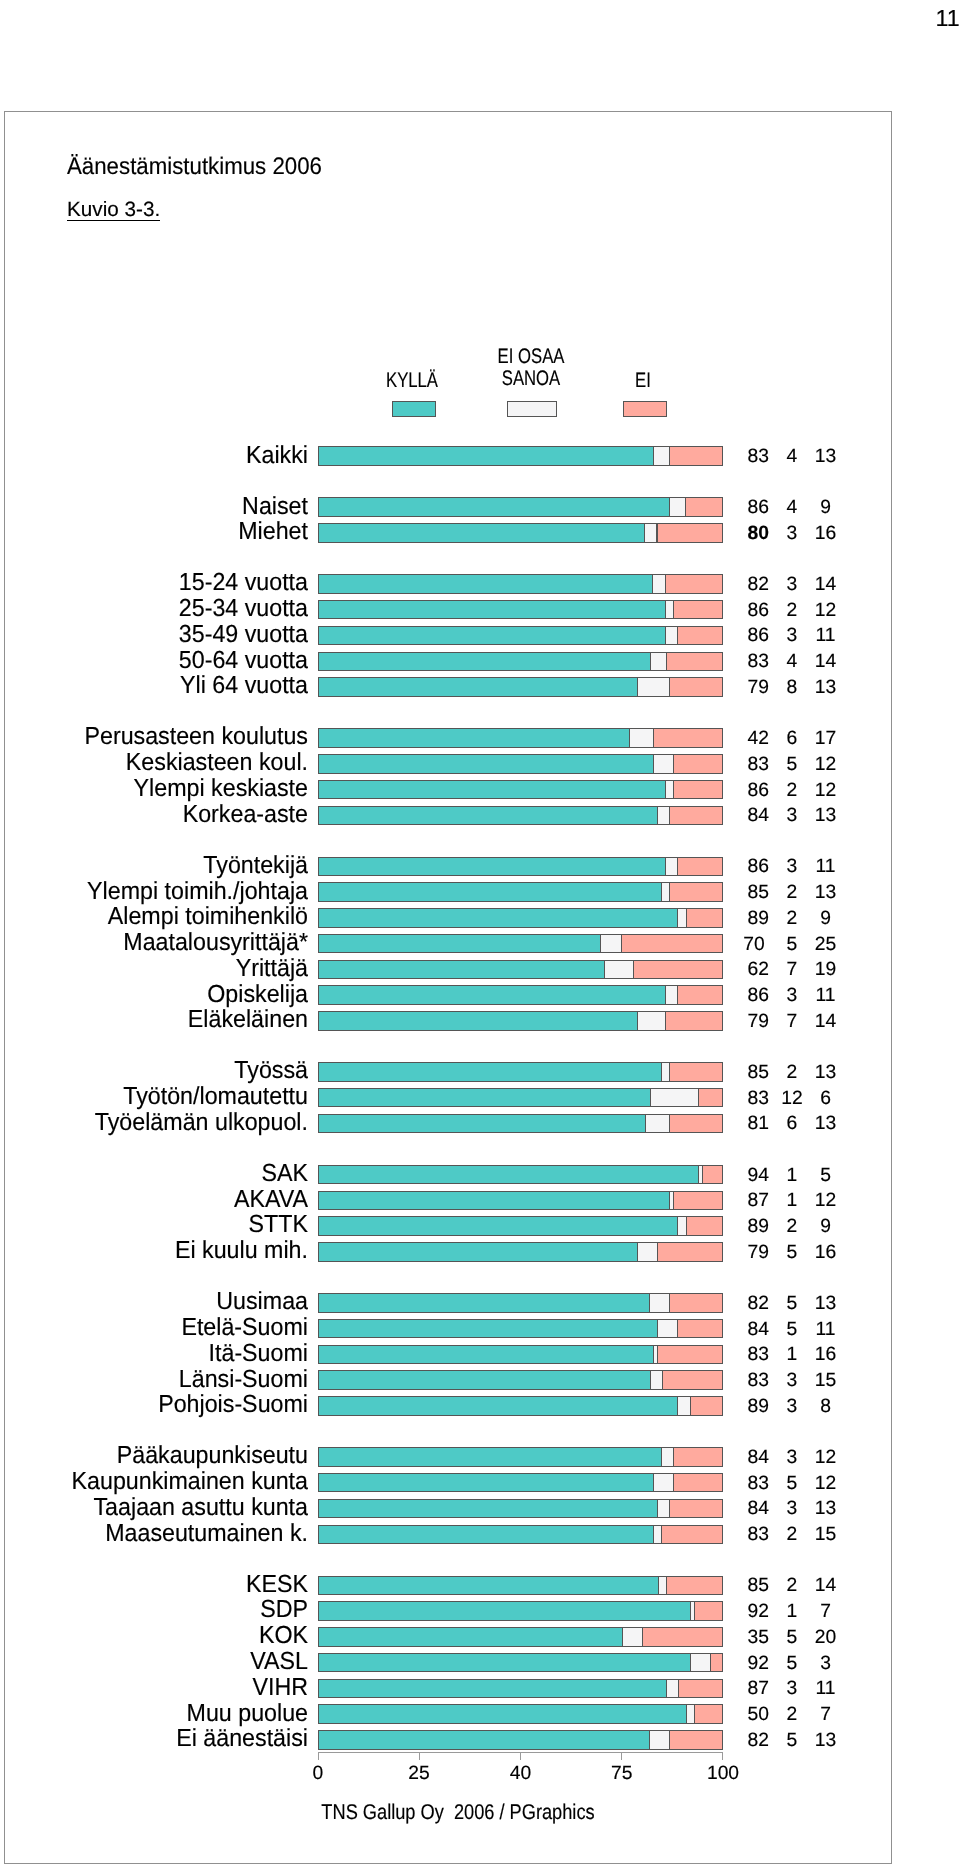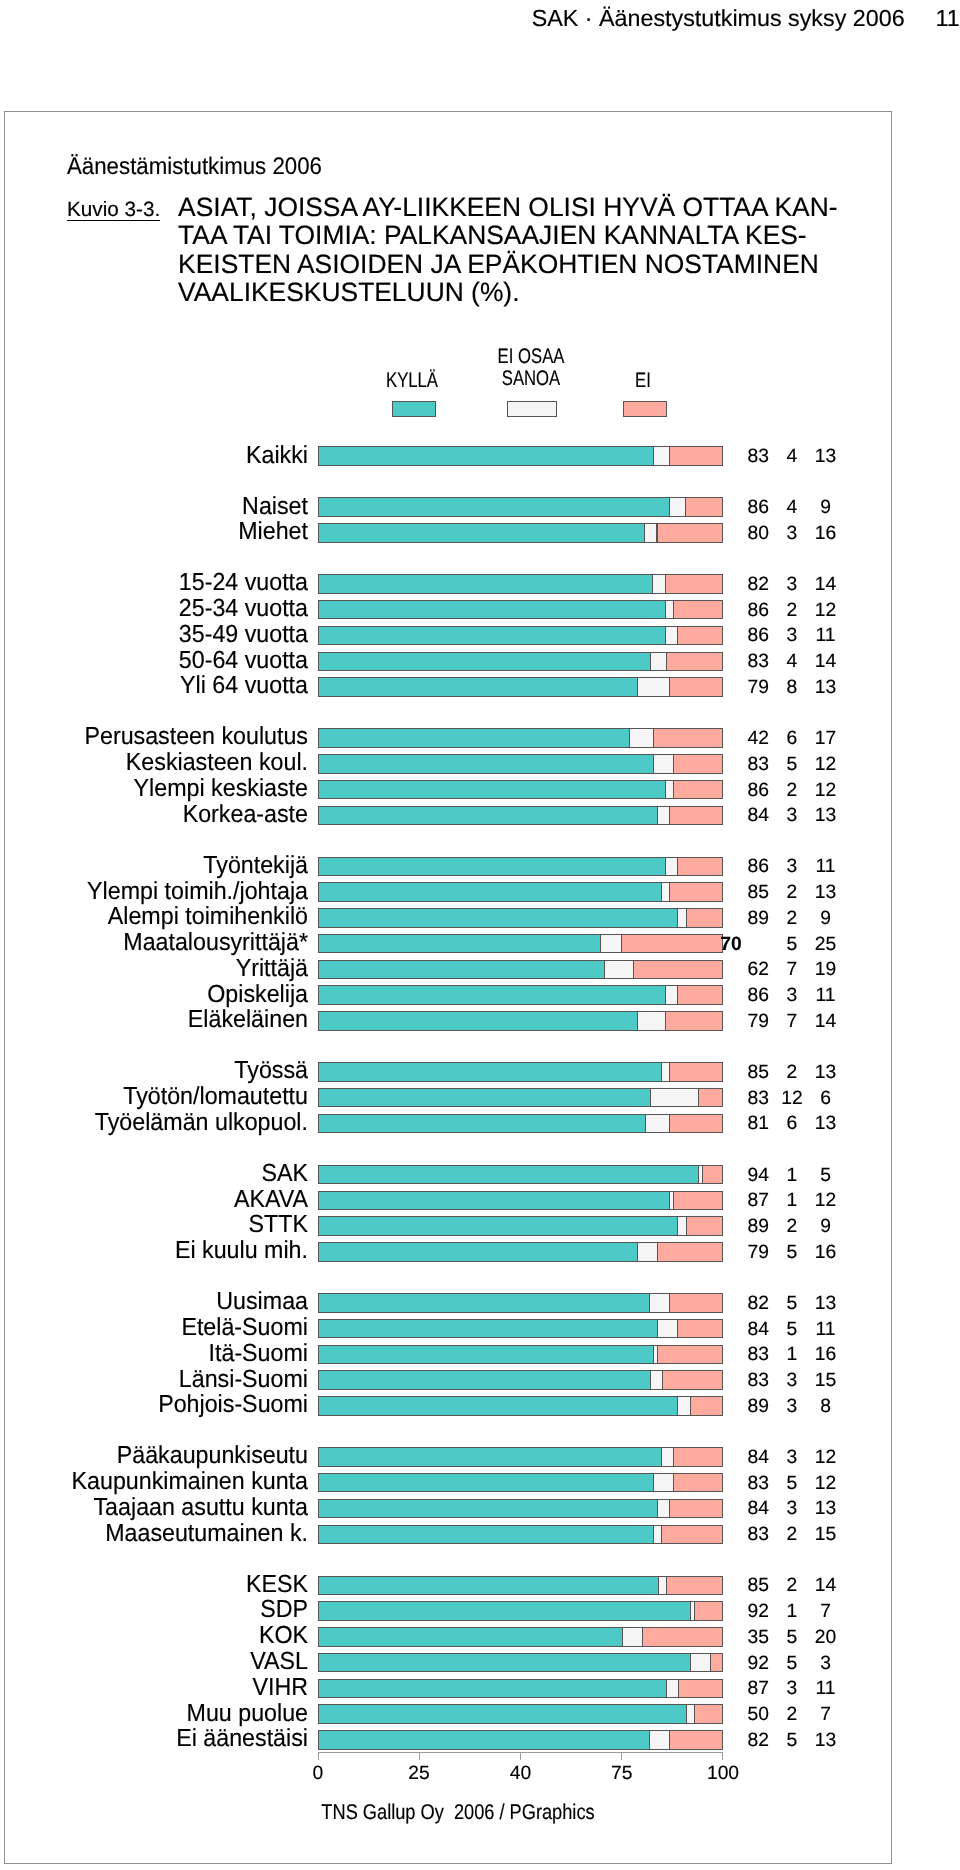"SAK · Äänestystutkimus syksy 2006" div.rh-text { html: <div>SAK · Äänestystutkimus syksy 2006</div> -> none }
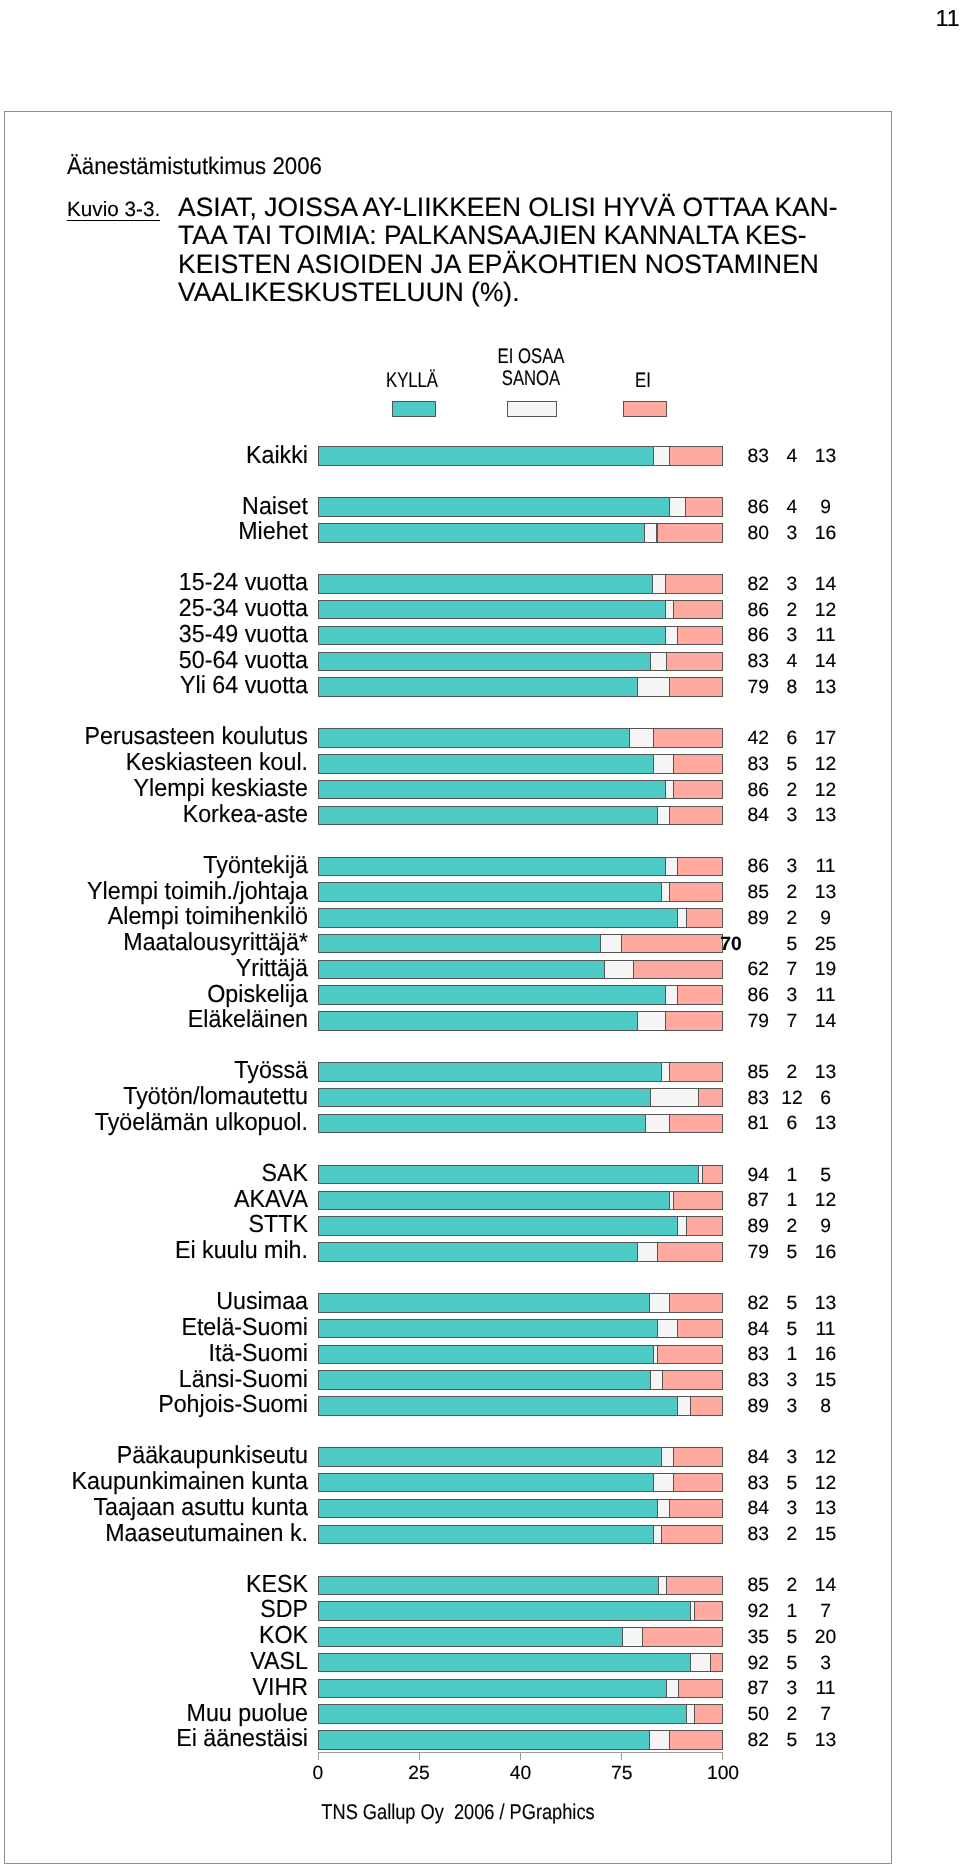"ASIAT, JOISSA AY-LIIKKEEN OLISI HYVÄ" div.figtitle { html: <div>ASIAT, JOISSA AY-LIIKKEEN OLISI HYVÄ OTTAA KAN- TAA TAI TOIMIA: PALKANSAAJIEN KANNALTA KES- KEISTEN ASIOIDEN JA EPÄKOHTIEN NOSTAMINEN VAALIKESKUSTELUUN (%).</div> -> none }
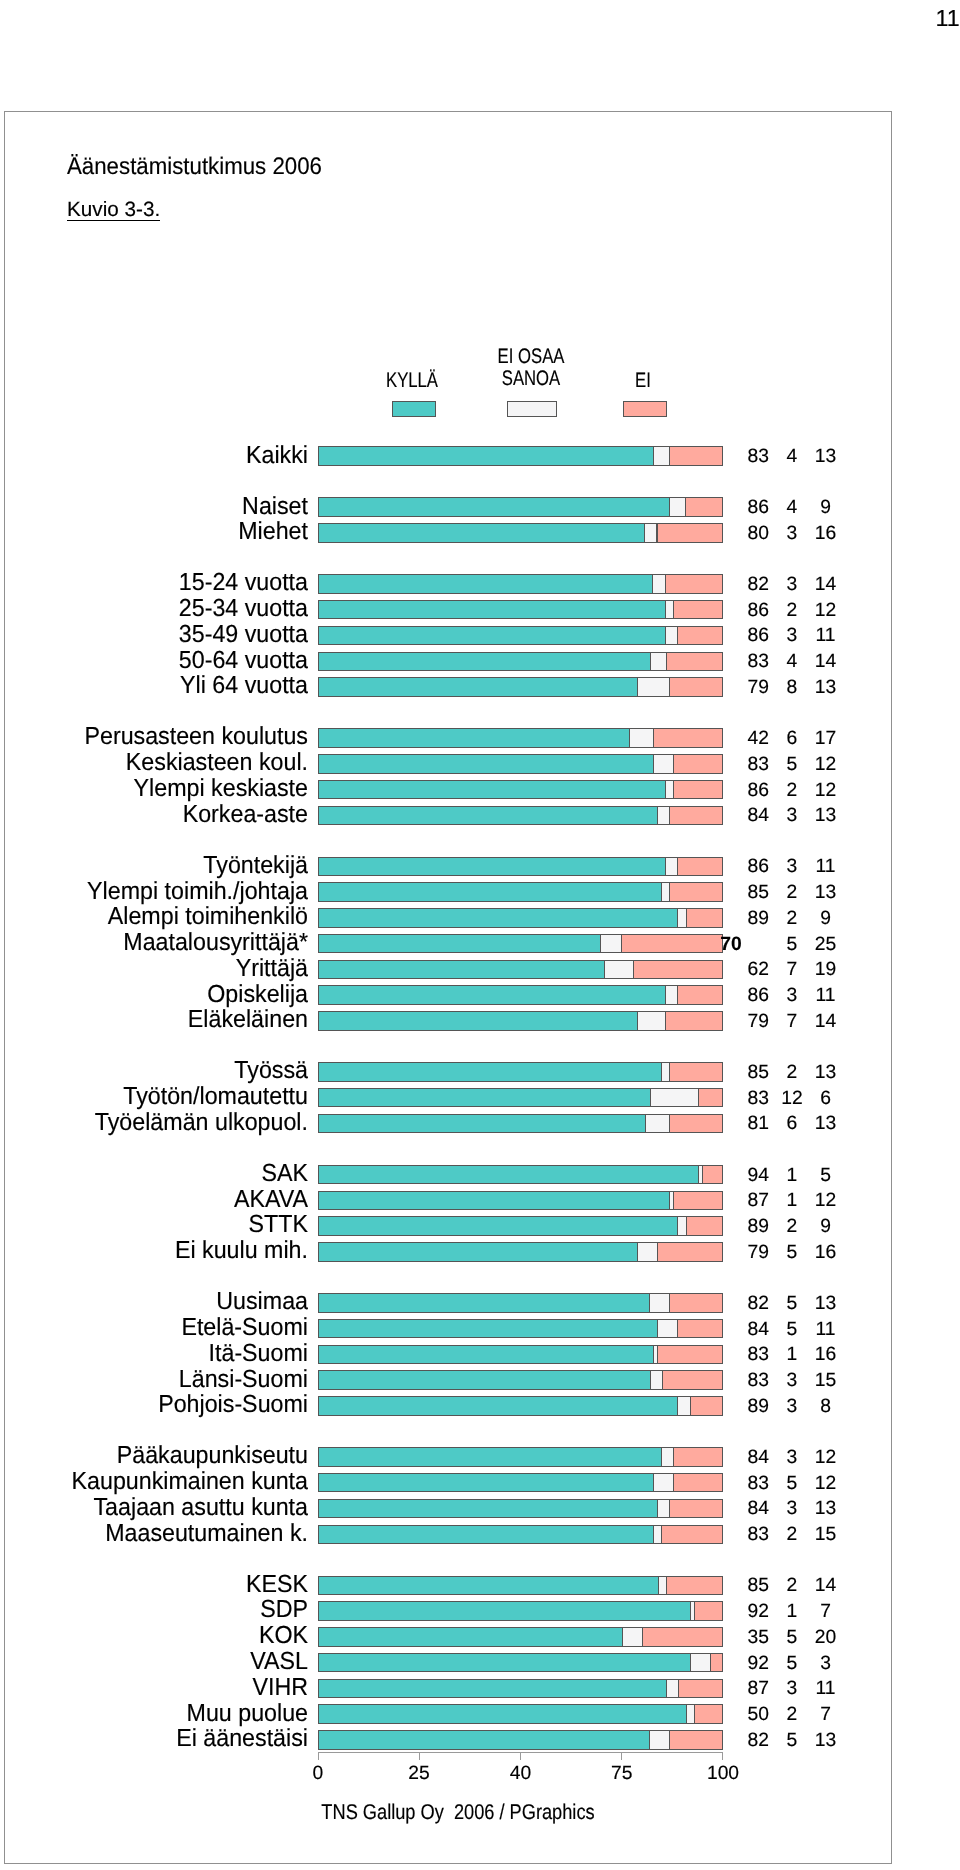"80" div.val { font-weight: none -> bold }
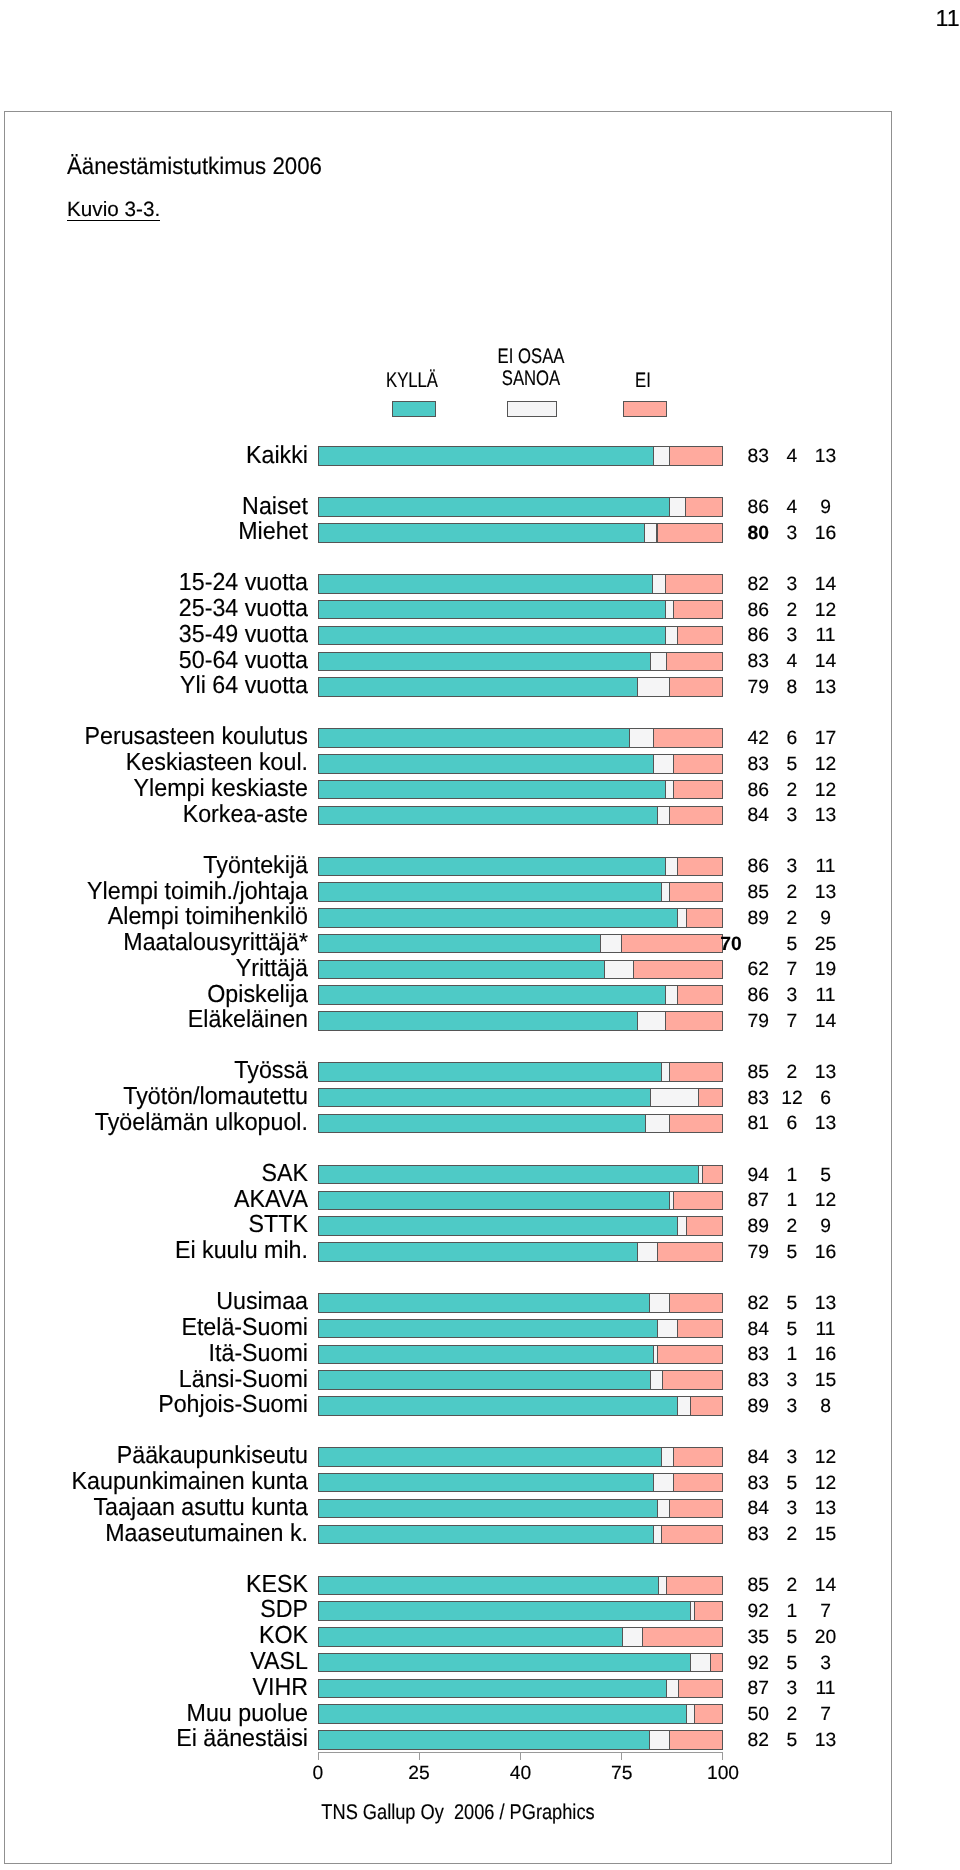"70" div.val { font-weight: bold -> none; left: 631px -> 654px }
